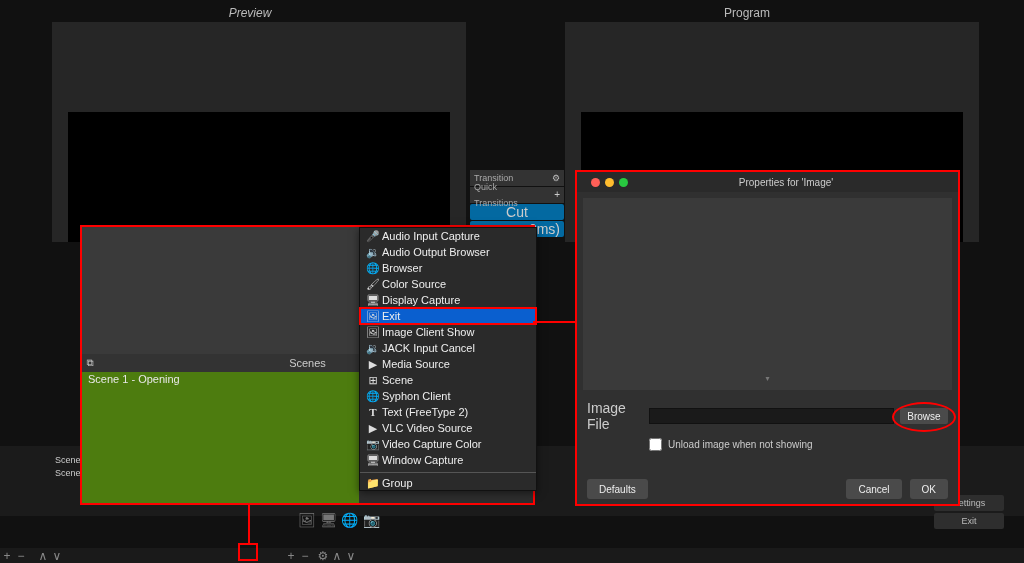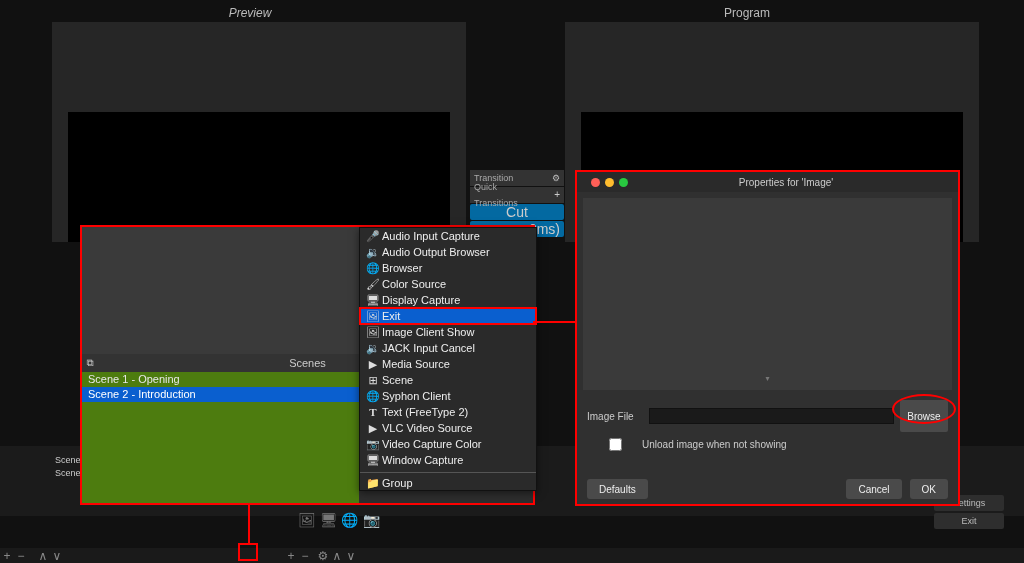"Scene 2 - Introduction" div.scene-row { html: <div>Scene 2 - Introduction</div> -> none }
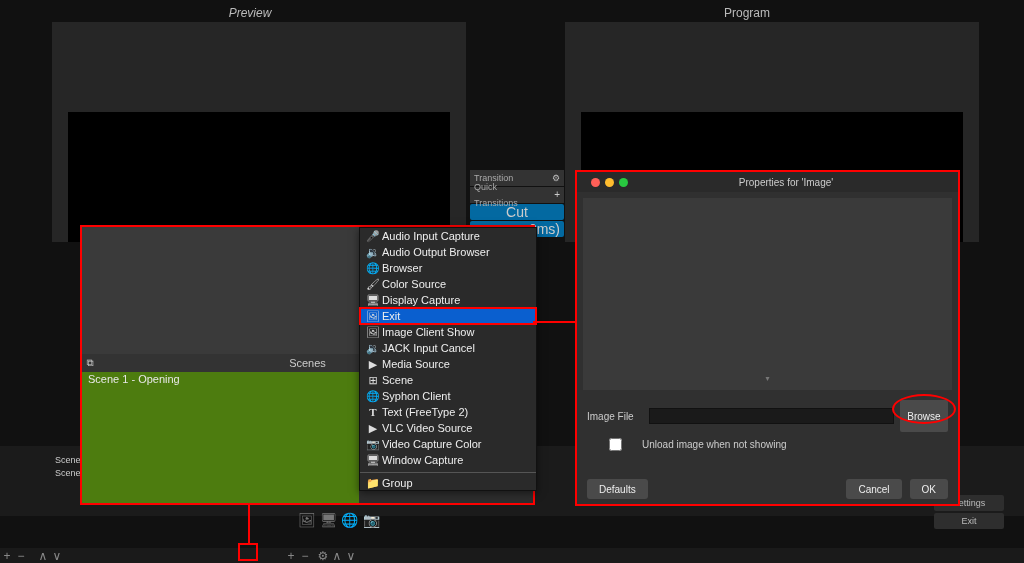"Image File" .props-row label { font-size: 10px -> 14px }
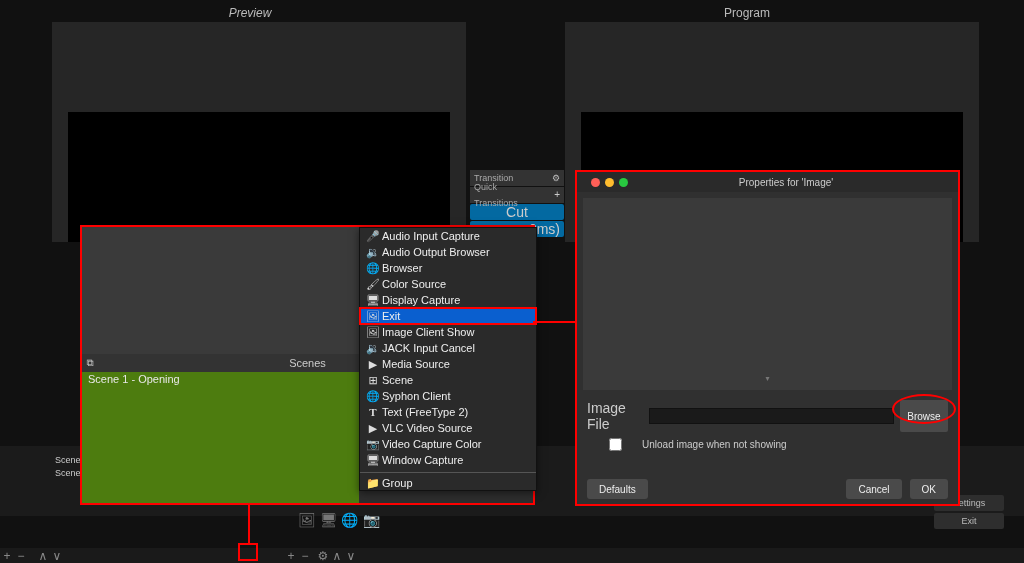"Browse" .browse-btn { height: 32px -> 16px }
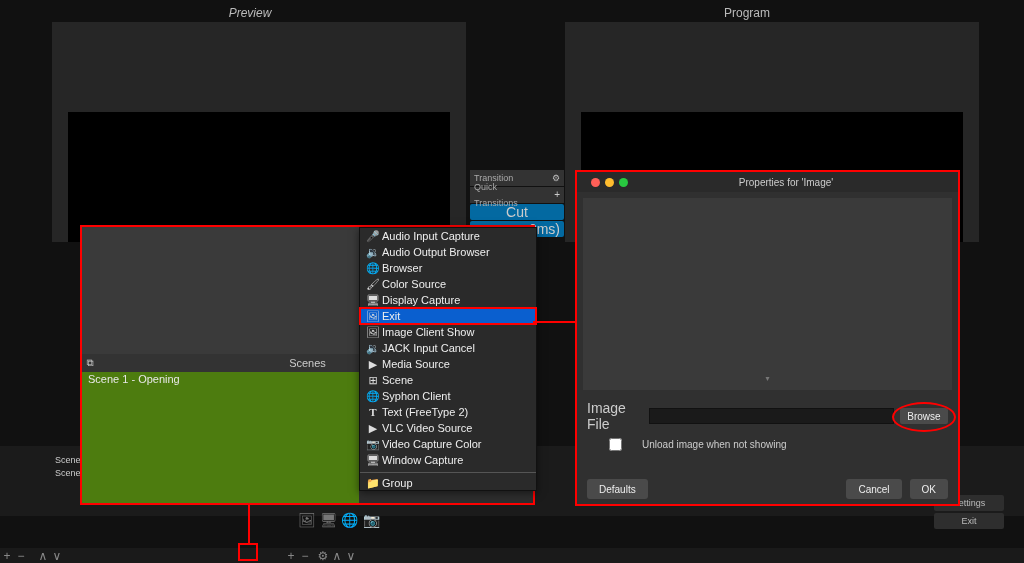"Unload image when not showing" .props-check { gap: 20px -> 6px; padding: 2px 10px 2px 32px -> 2px 10px 2px 72px }
